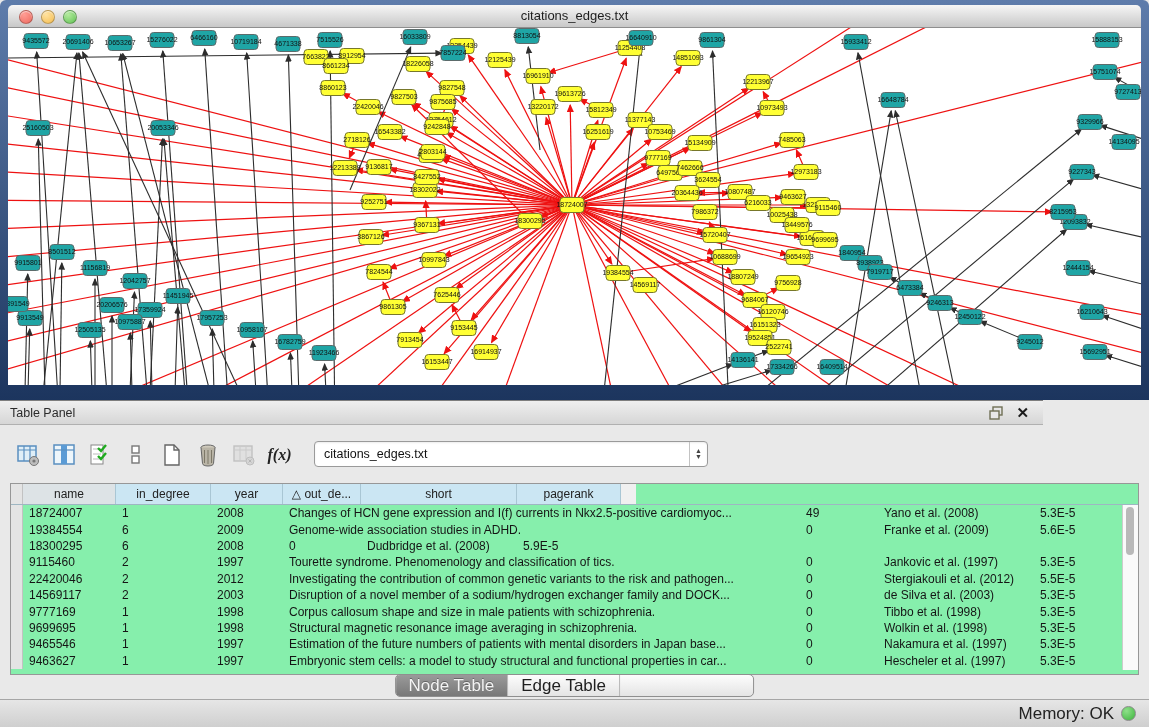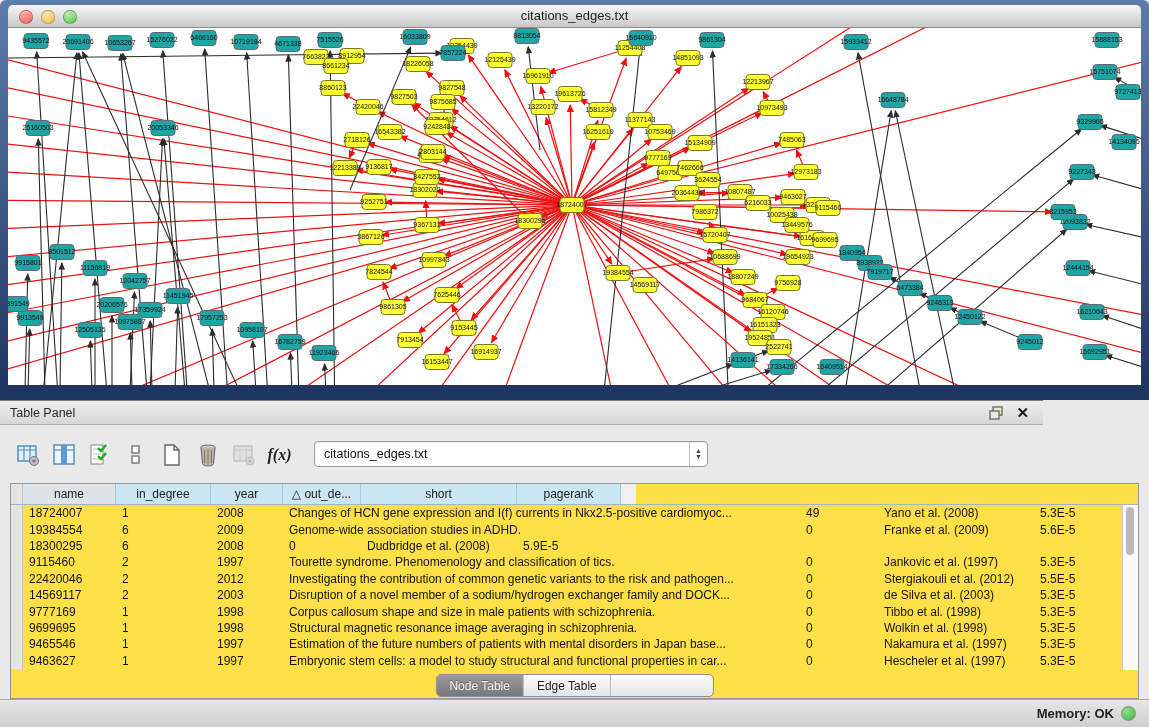"name" .table-wrap { background: #fde047 -> #86efac; height: 216px -> 192px }
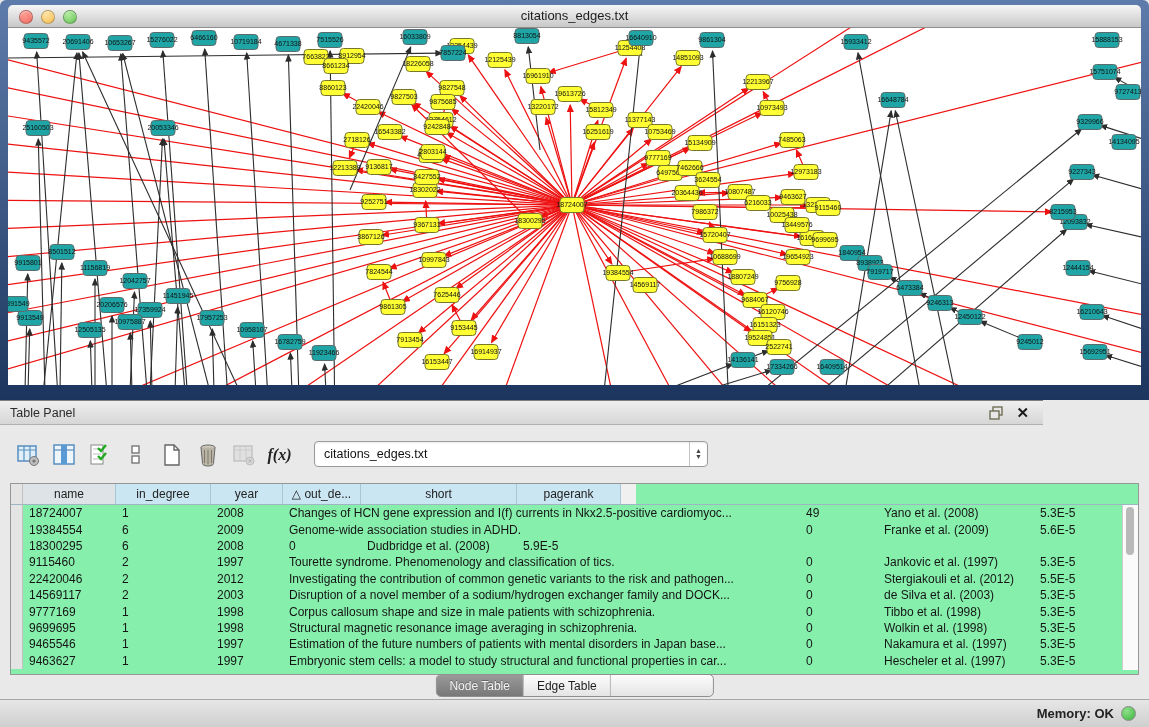"Node Table" .tab { font-size: 12px -> 17px }
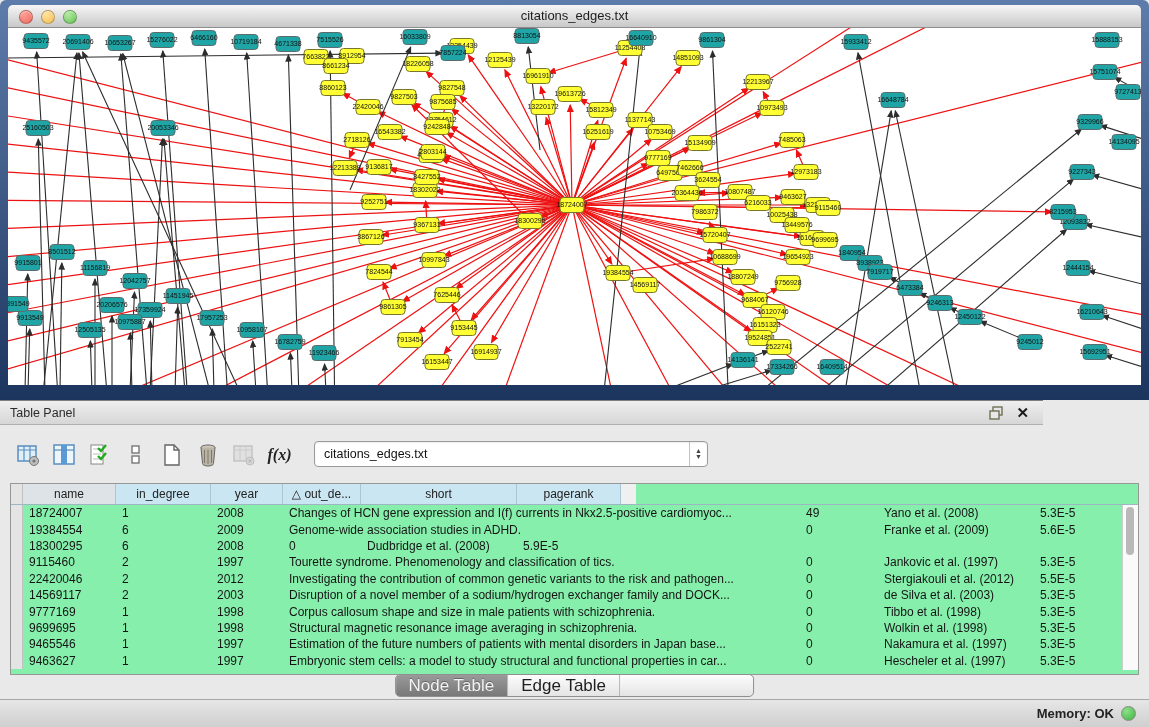"Memory: OK" .memory-label { font-size: 13px -> 17px; font-weight: bold -> none }
